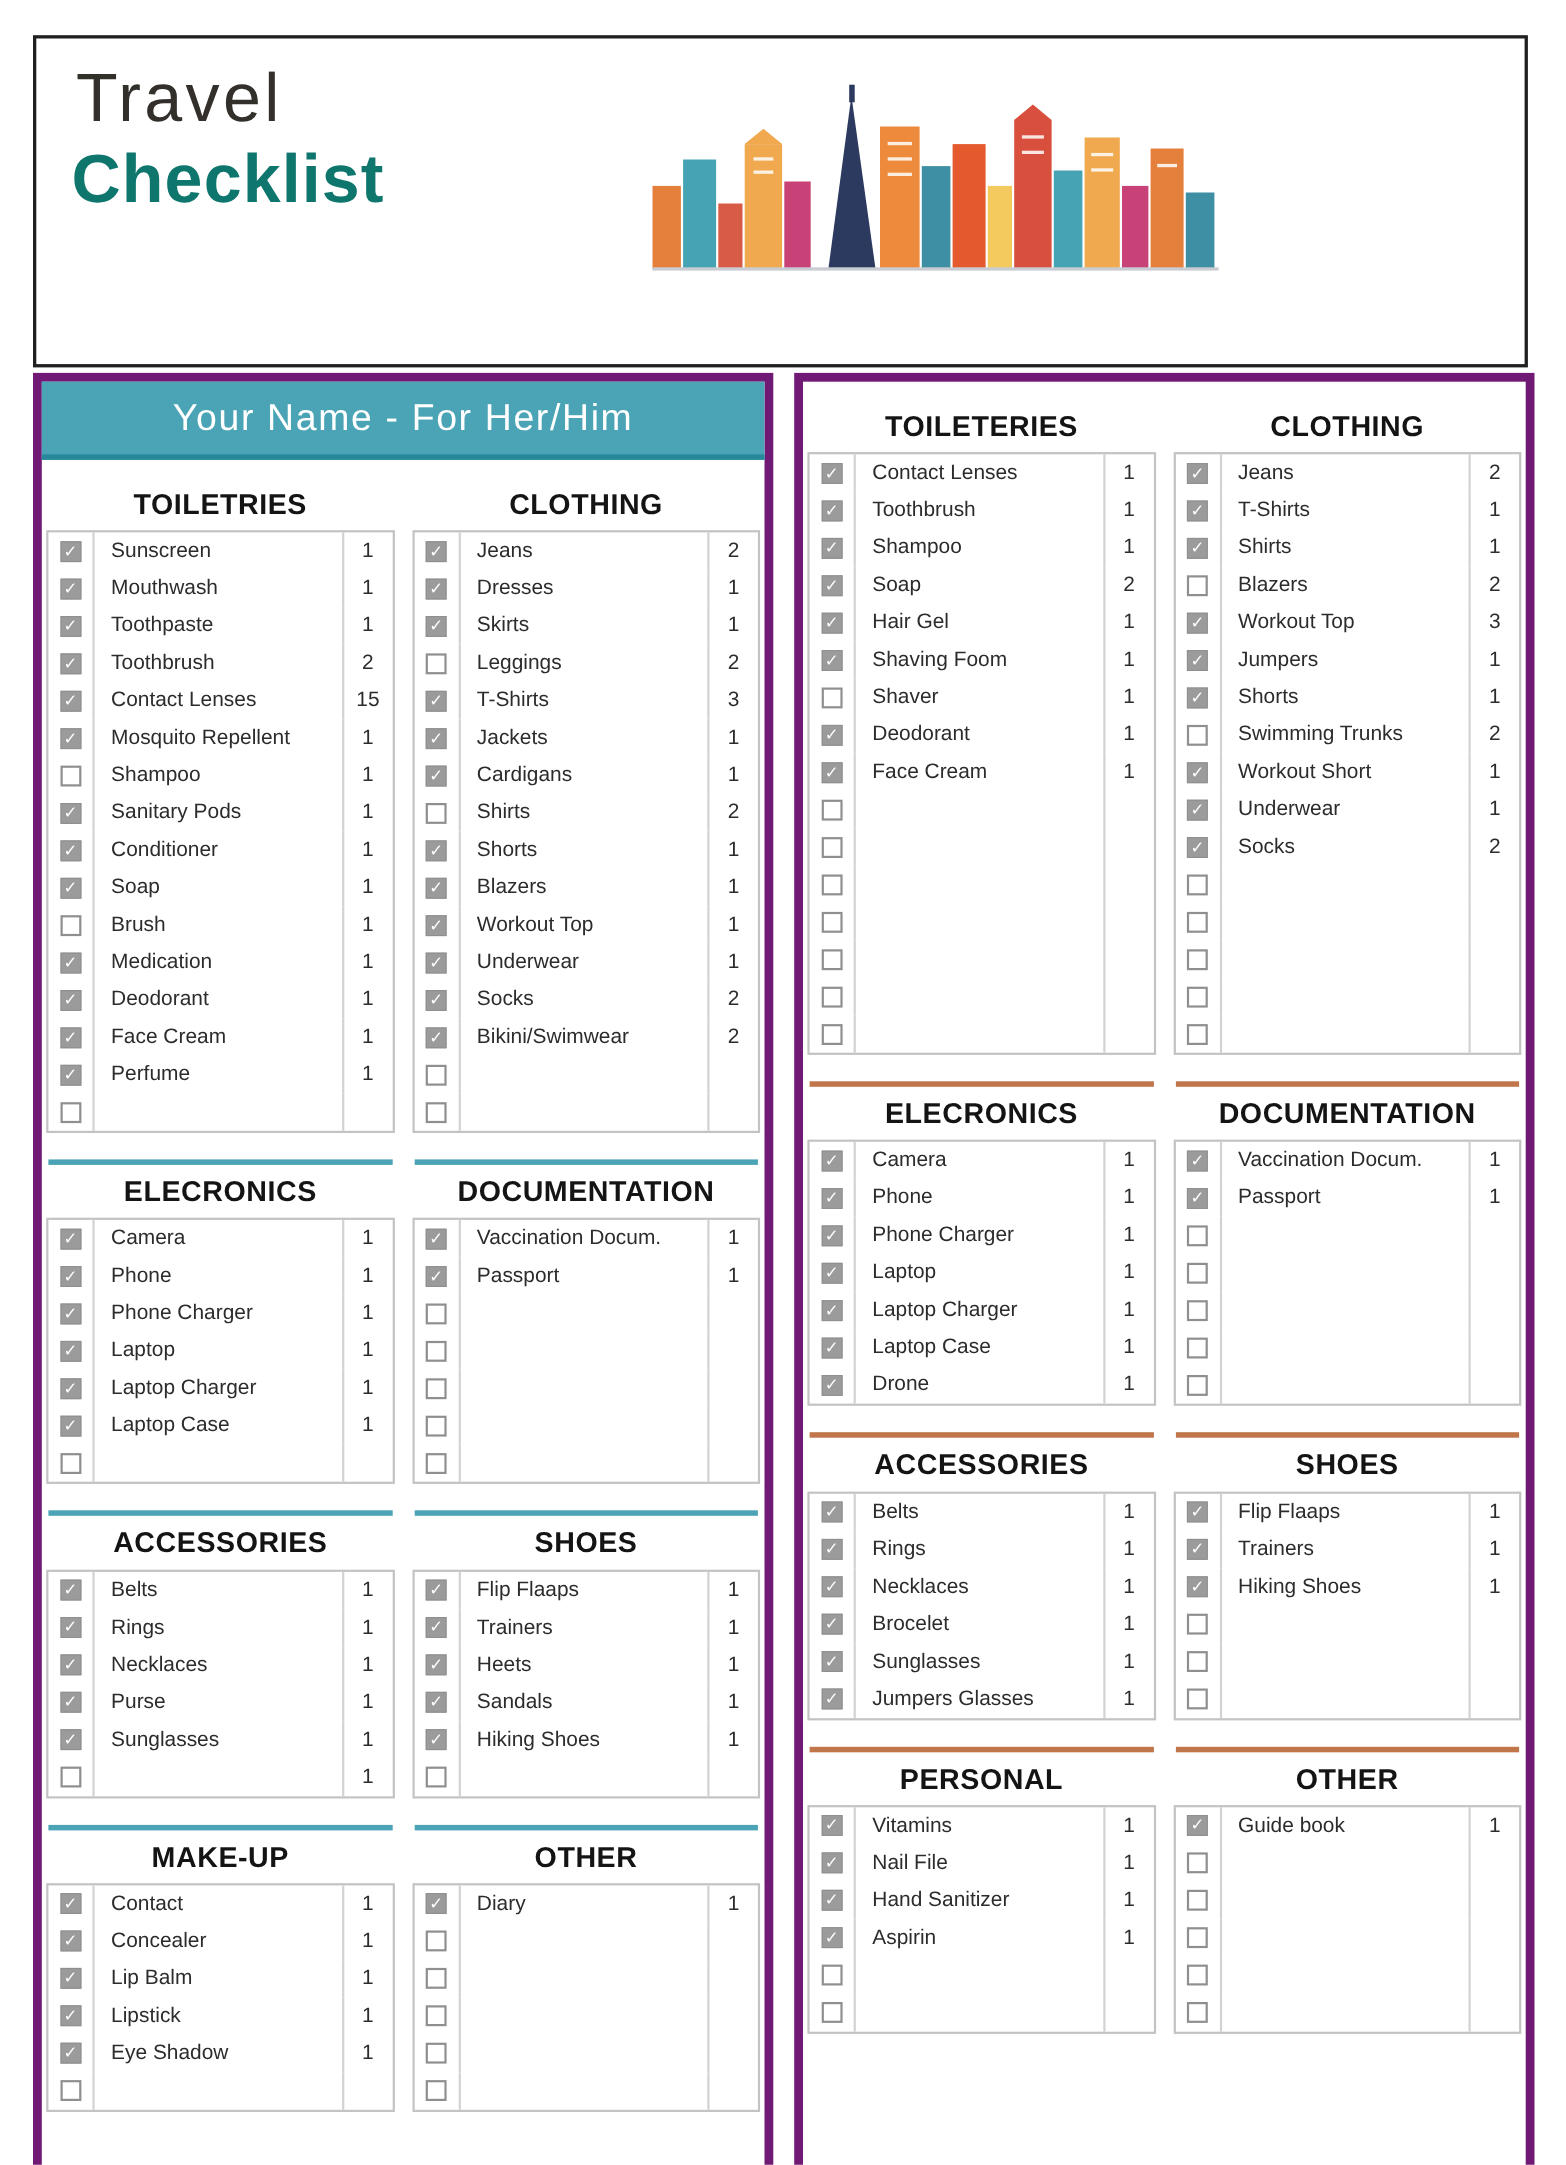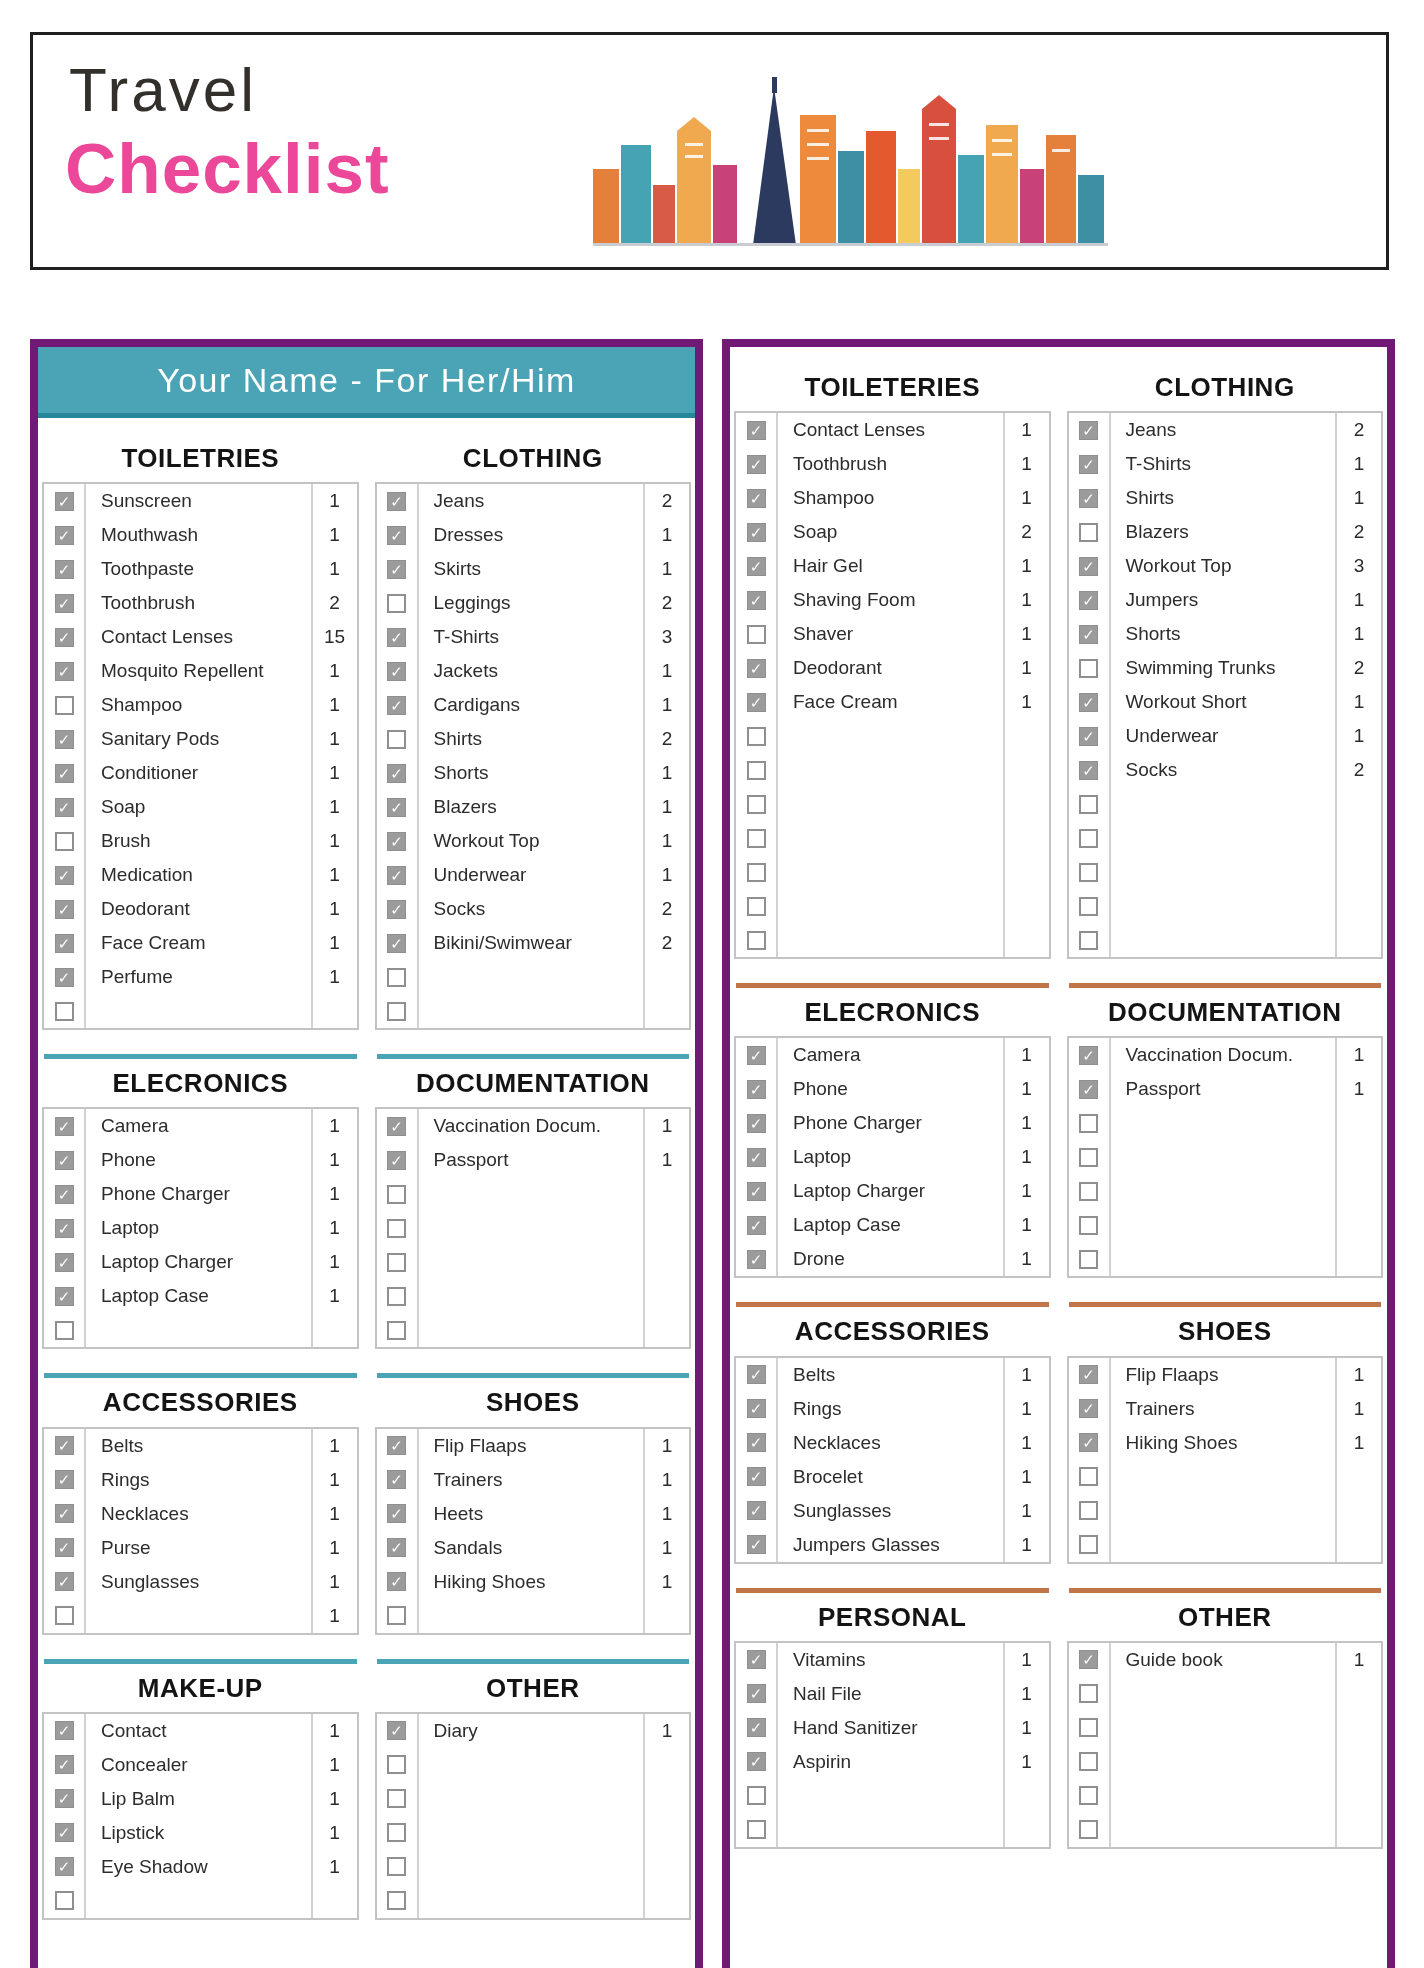"Travel" .title-box { height: 238px -> 302px }
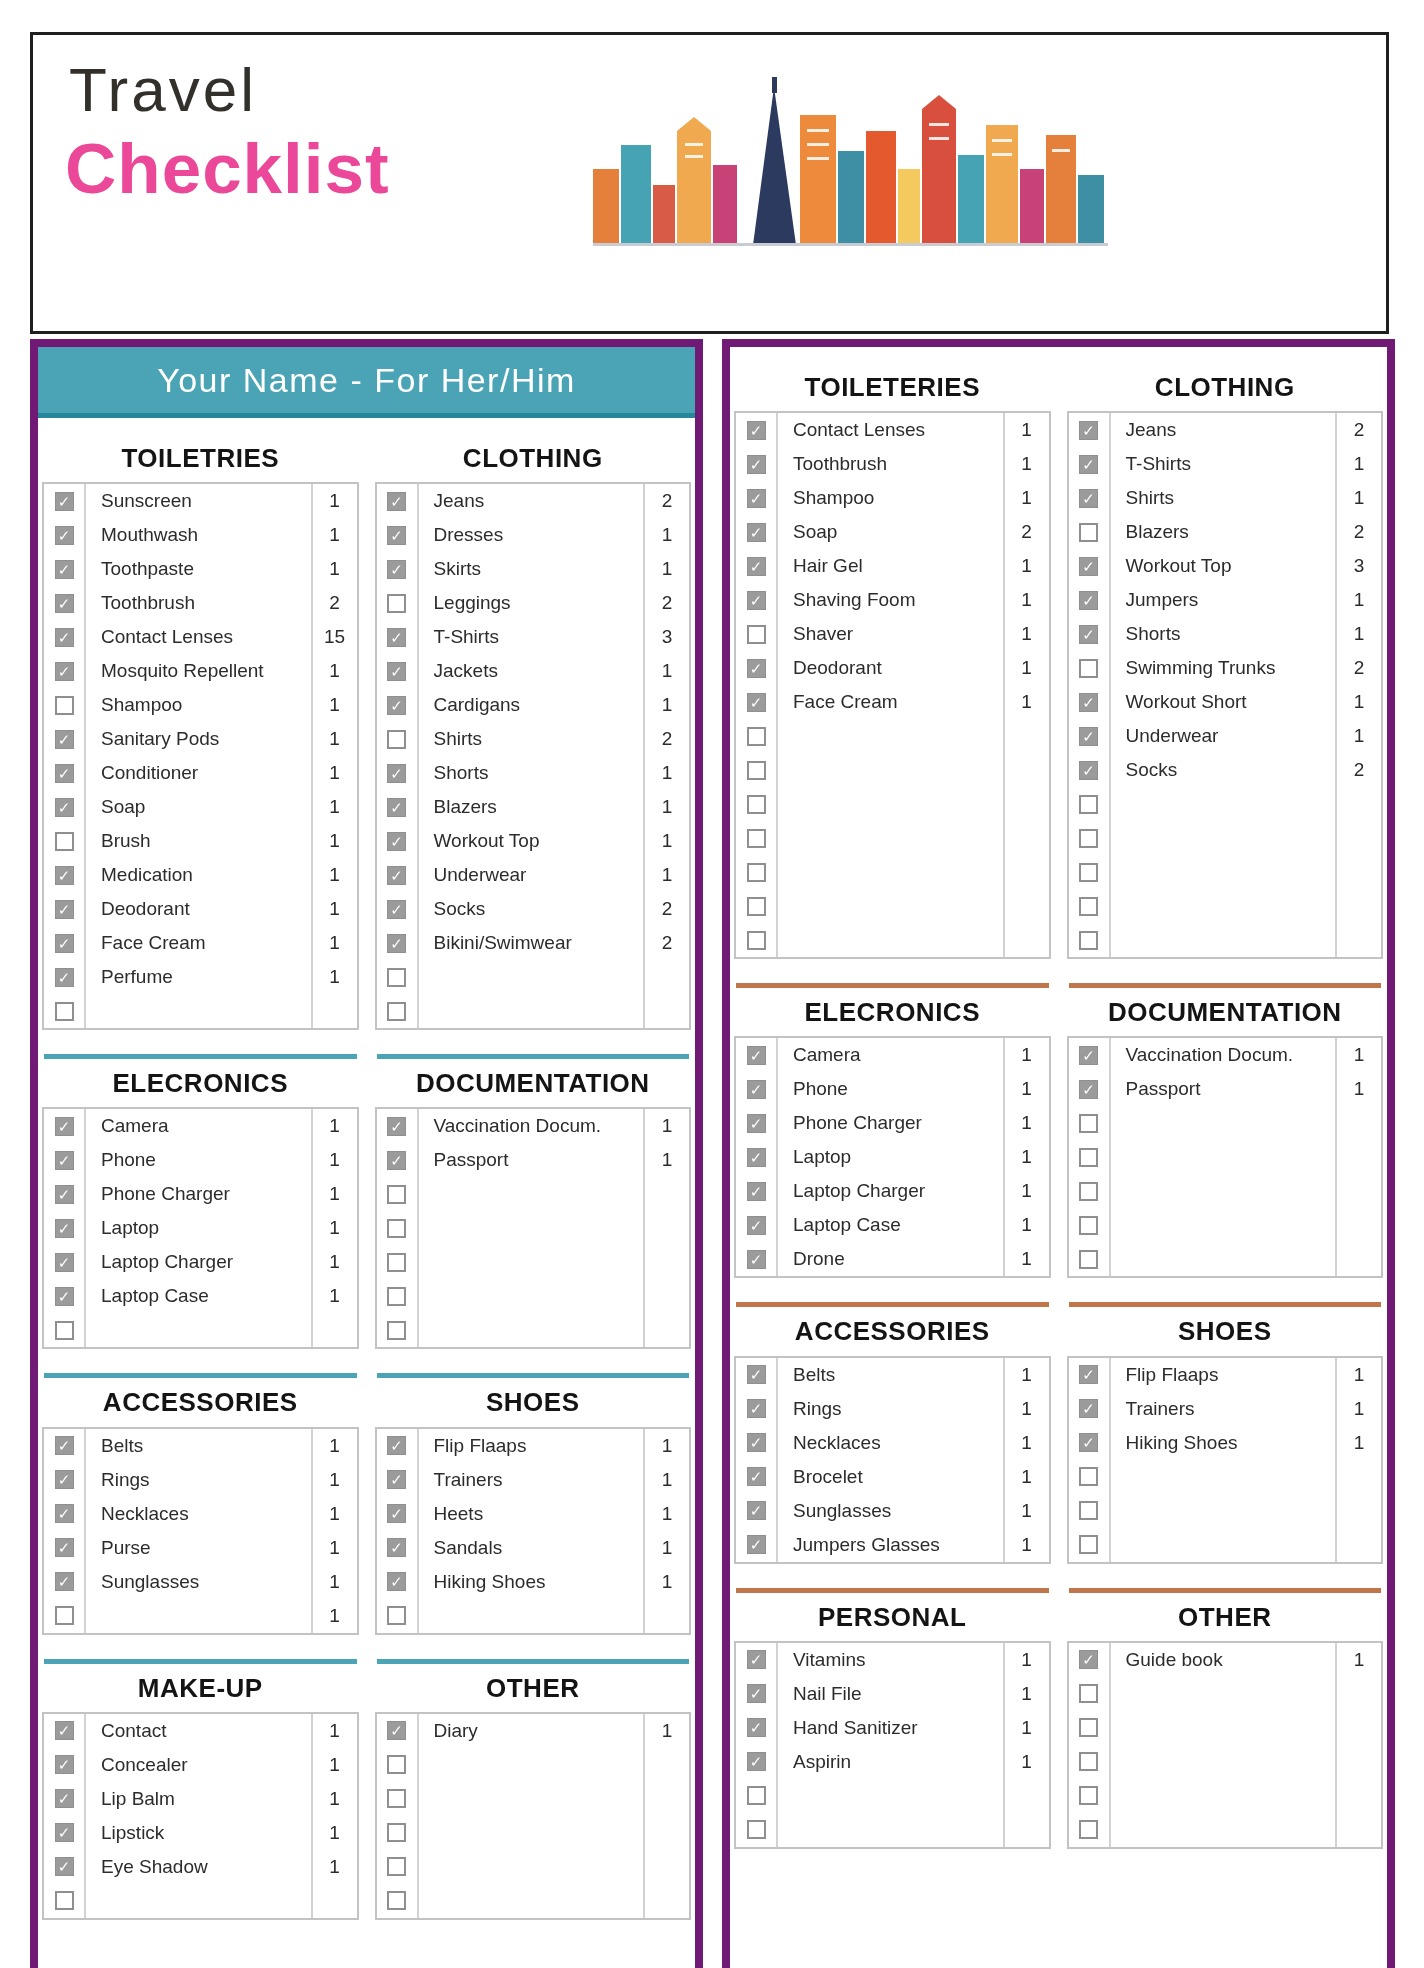"Checklist" .title-checklist { color: #ec4899 -> #0f766e; font-size: 71px -> 62px }
